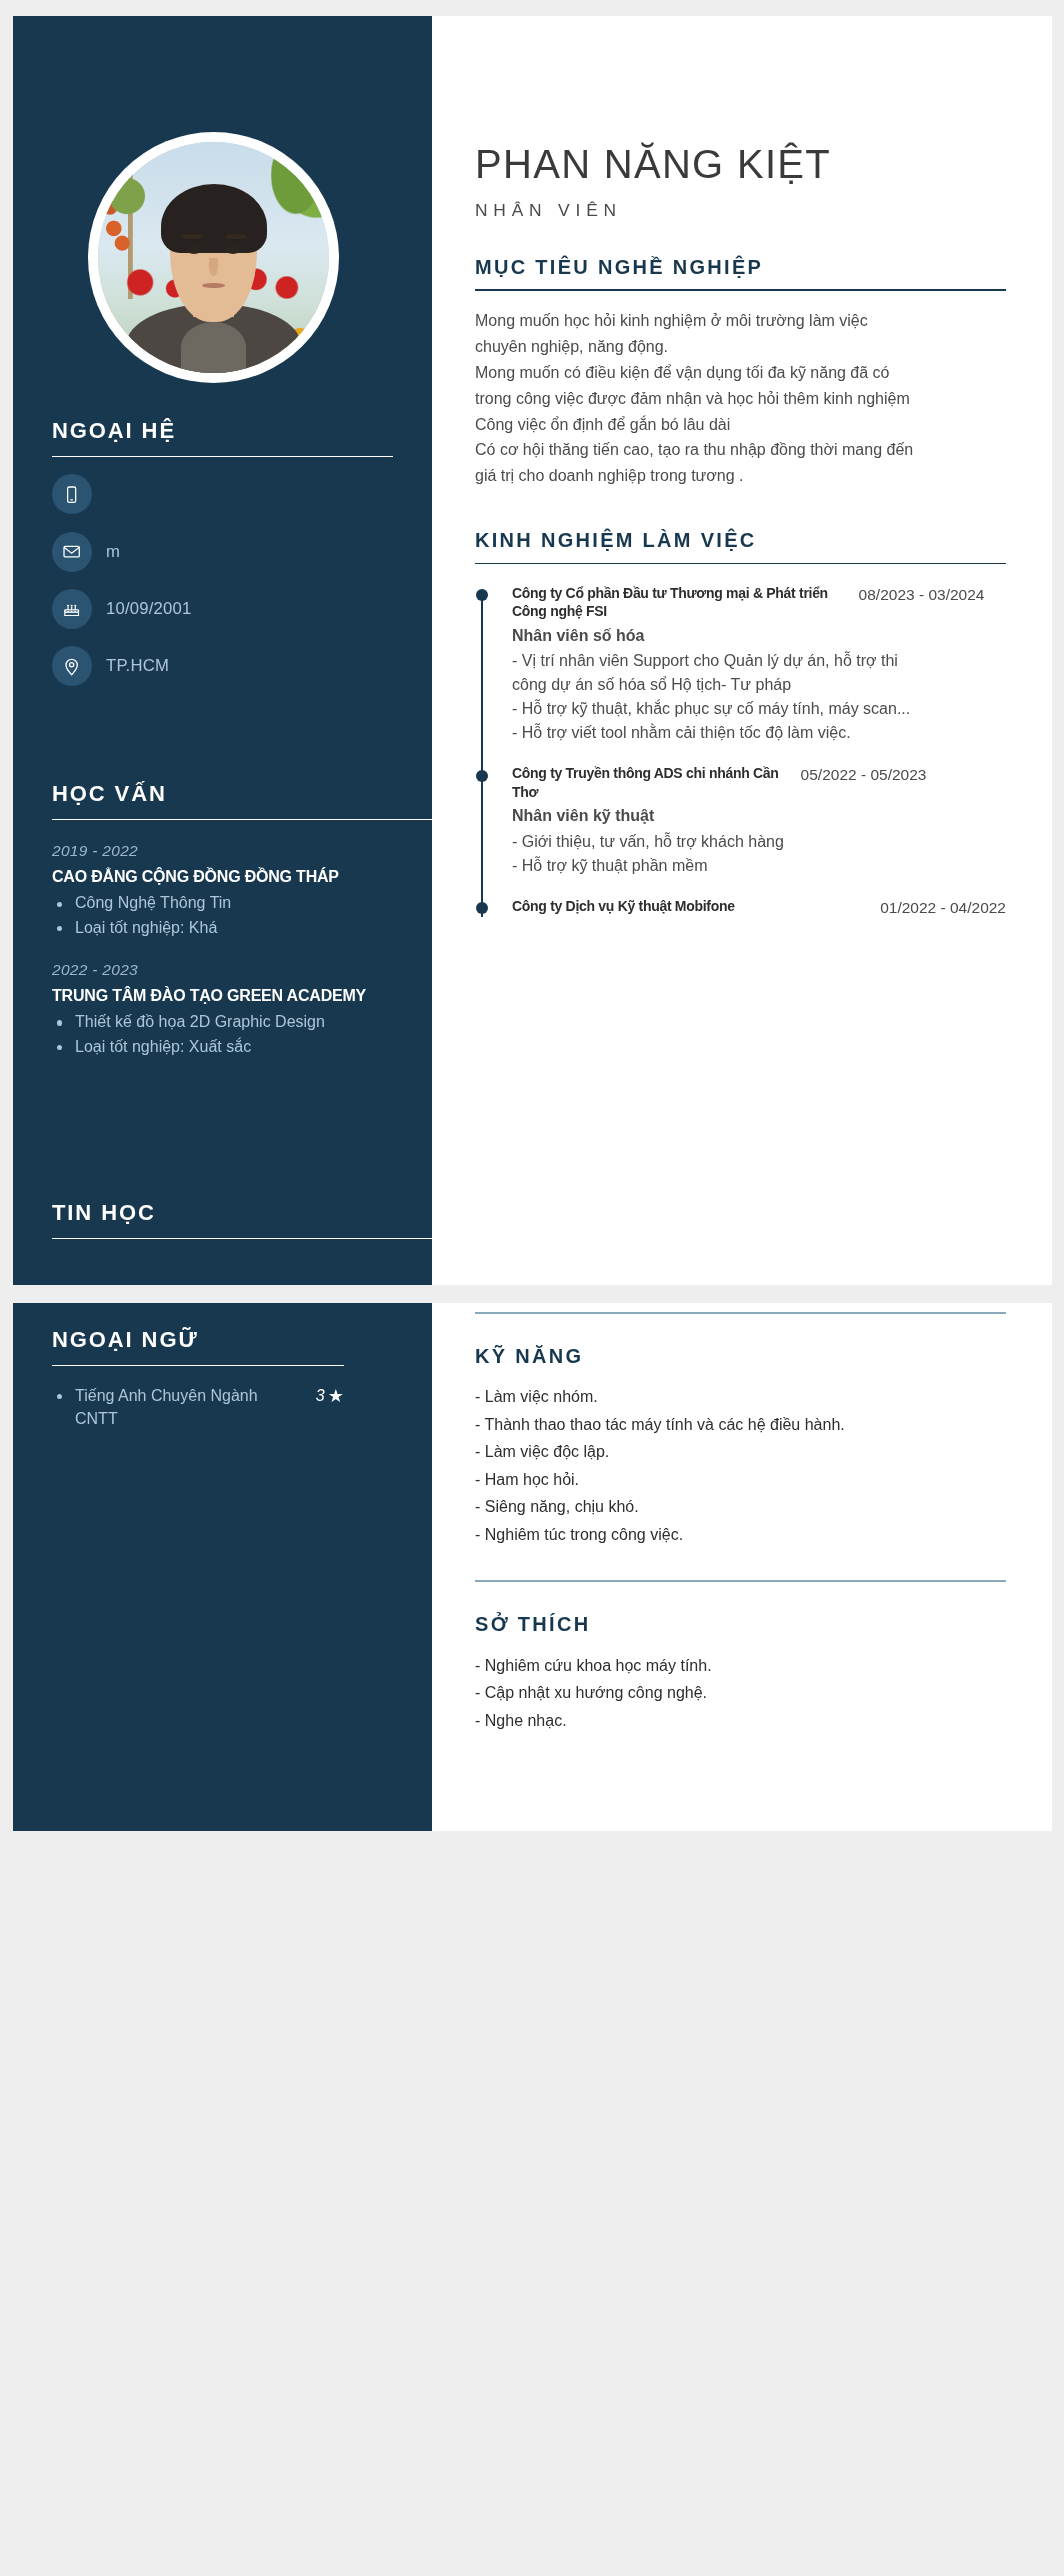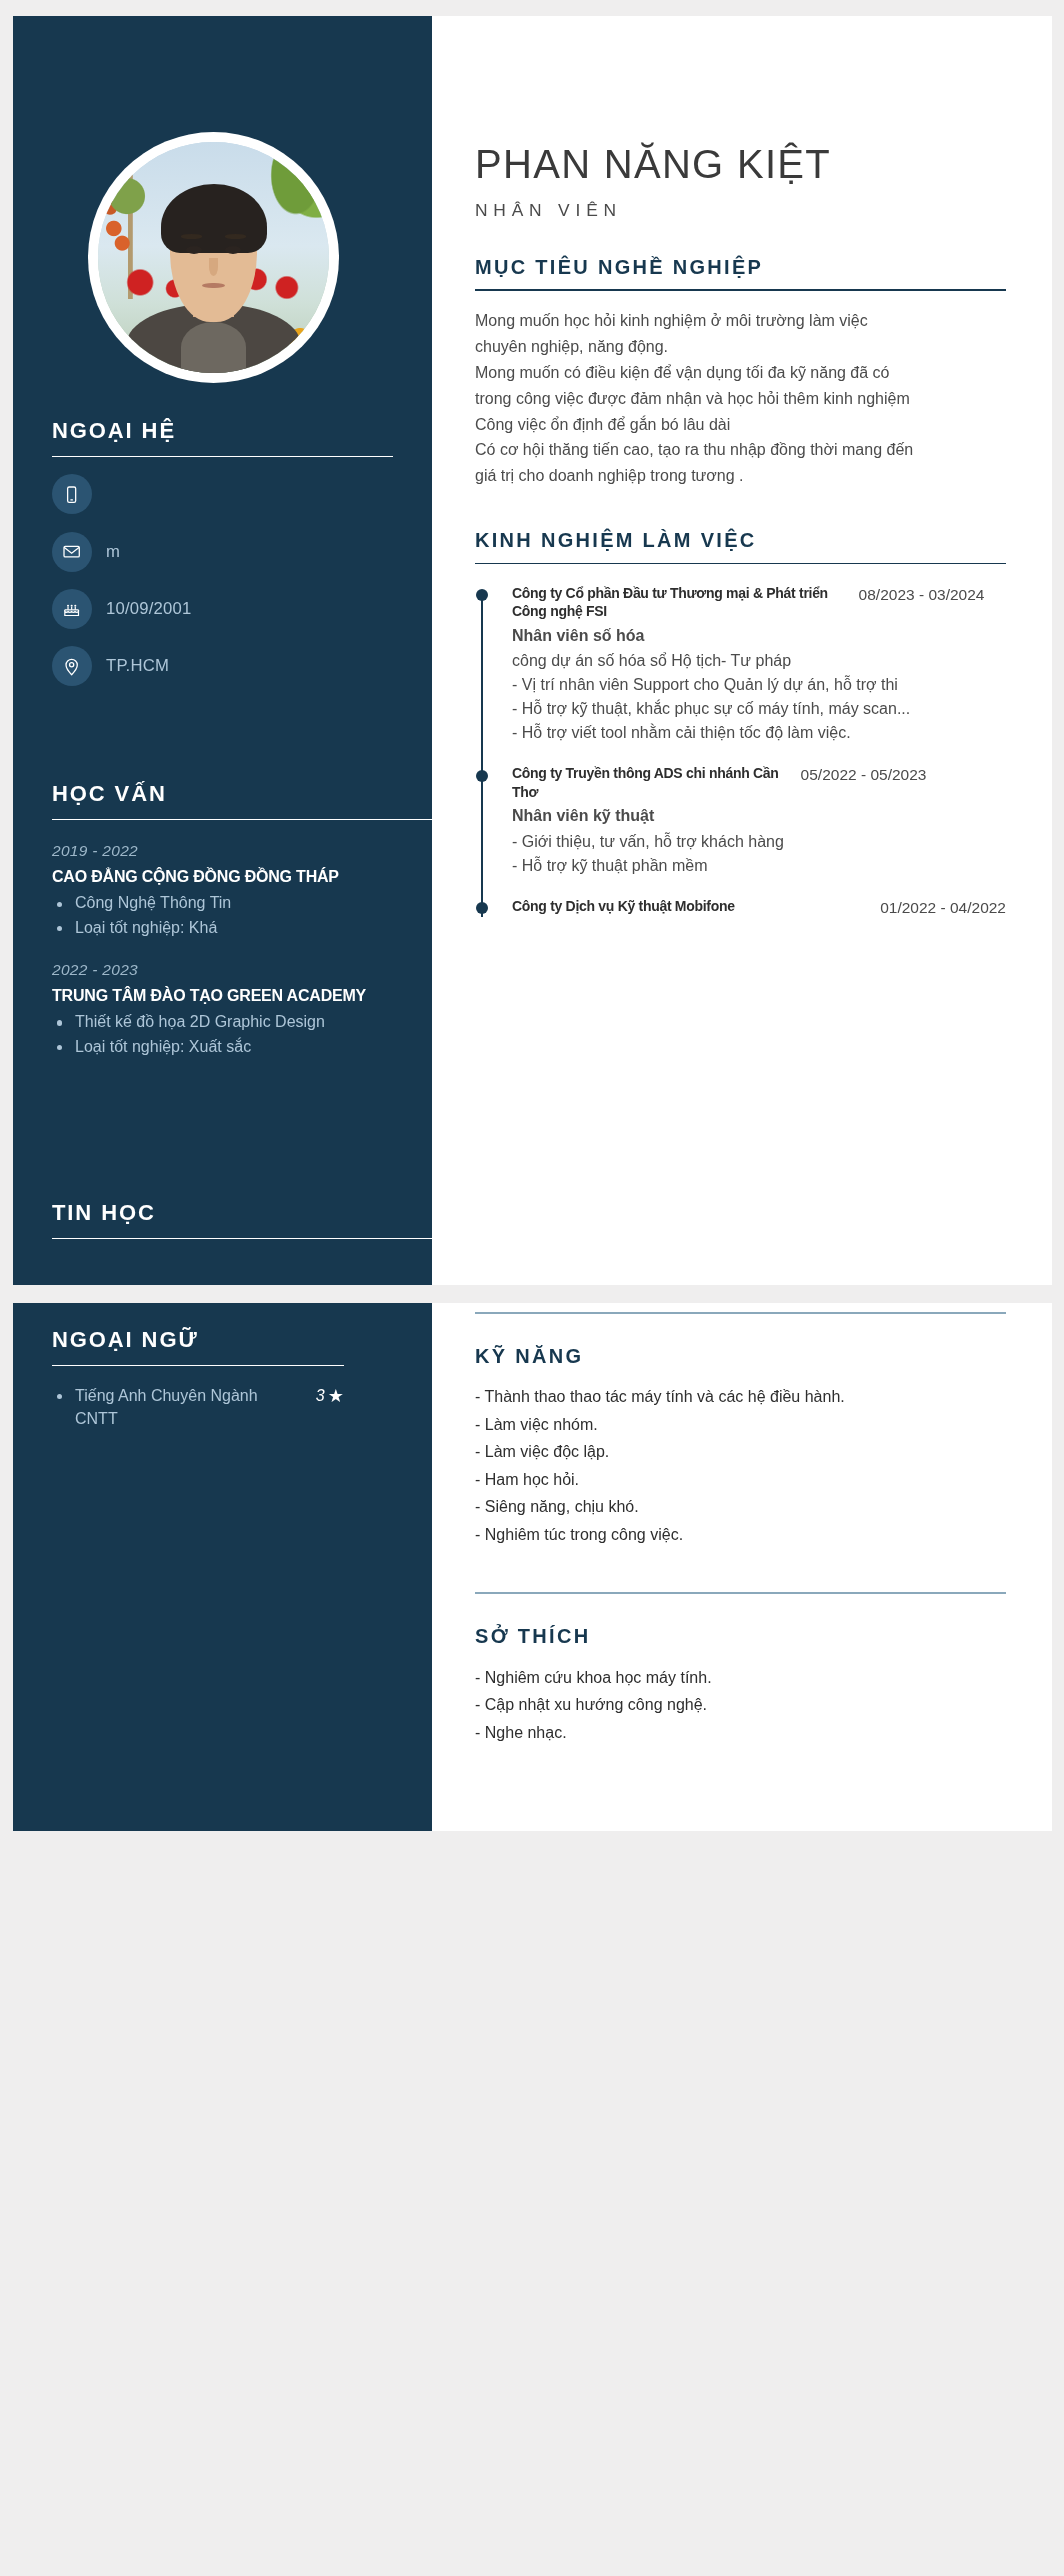"công dự án số hóa" div { order: before "- Vị trí nhân viên" -> after "- Vị trí nhân viên" }
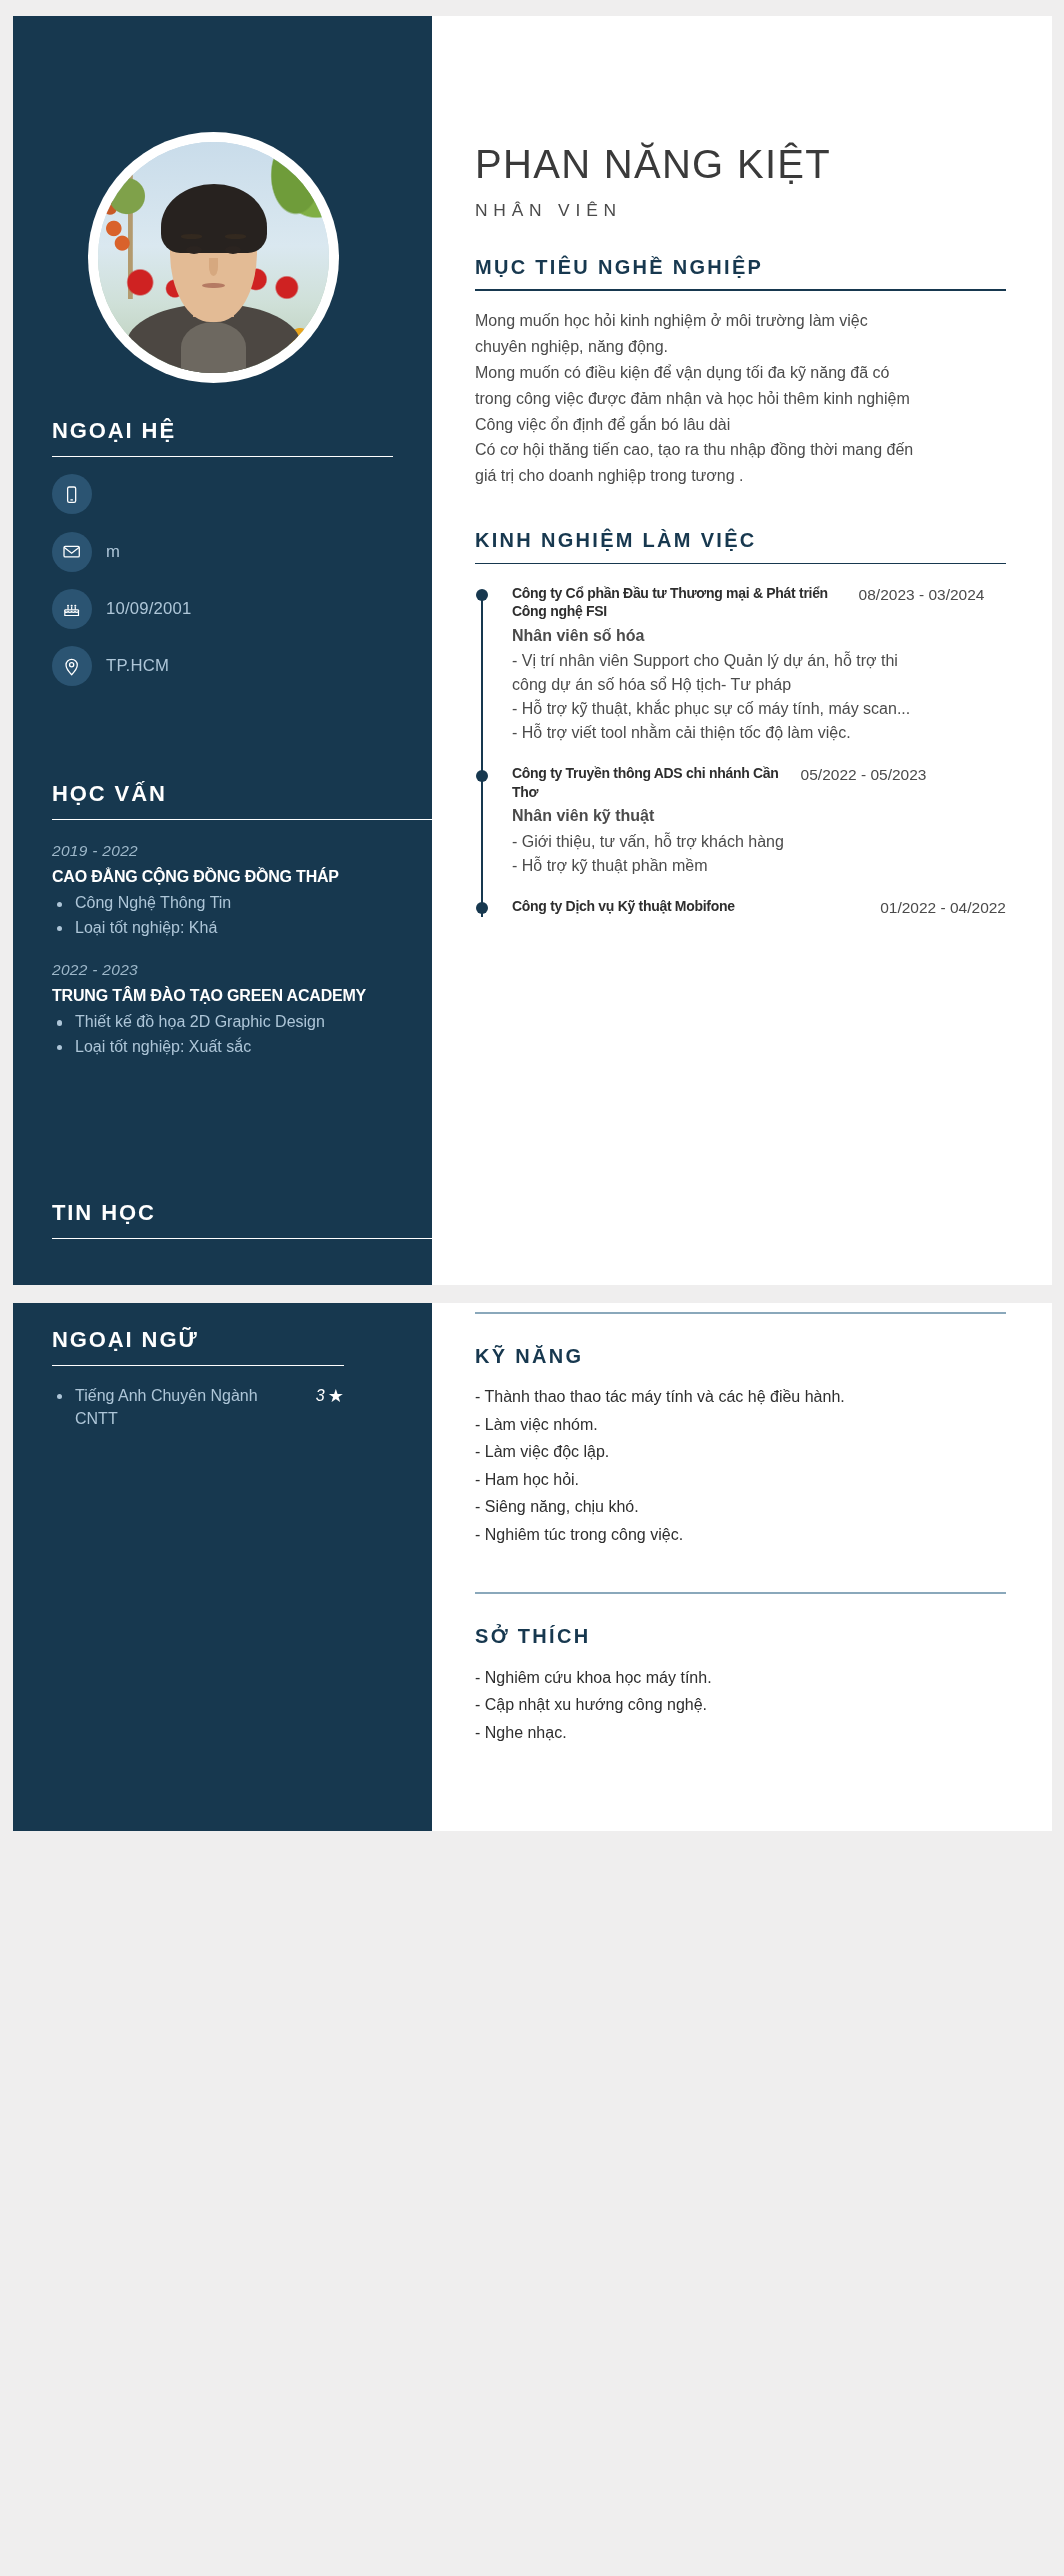"- Thành thao thao tác" div { order: before "- Làm việc nhóm." -> after "- Làm việc nhóm." }
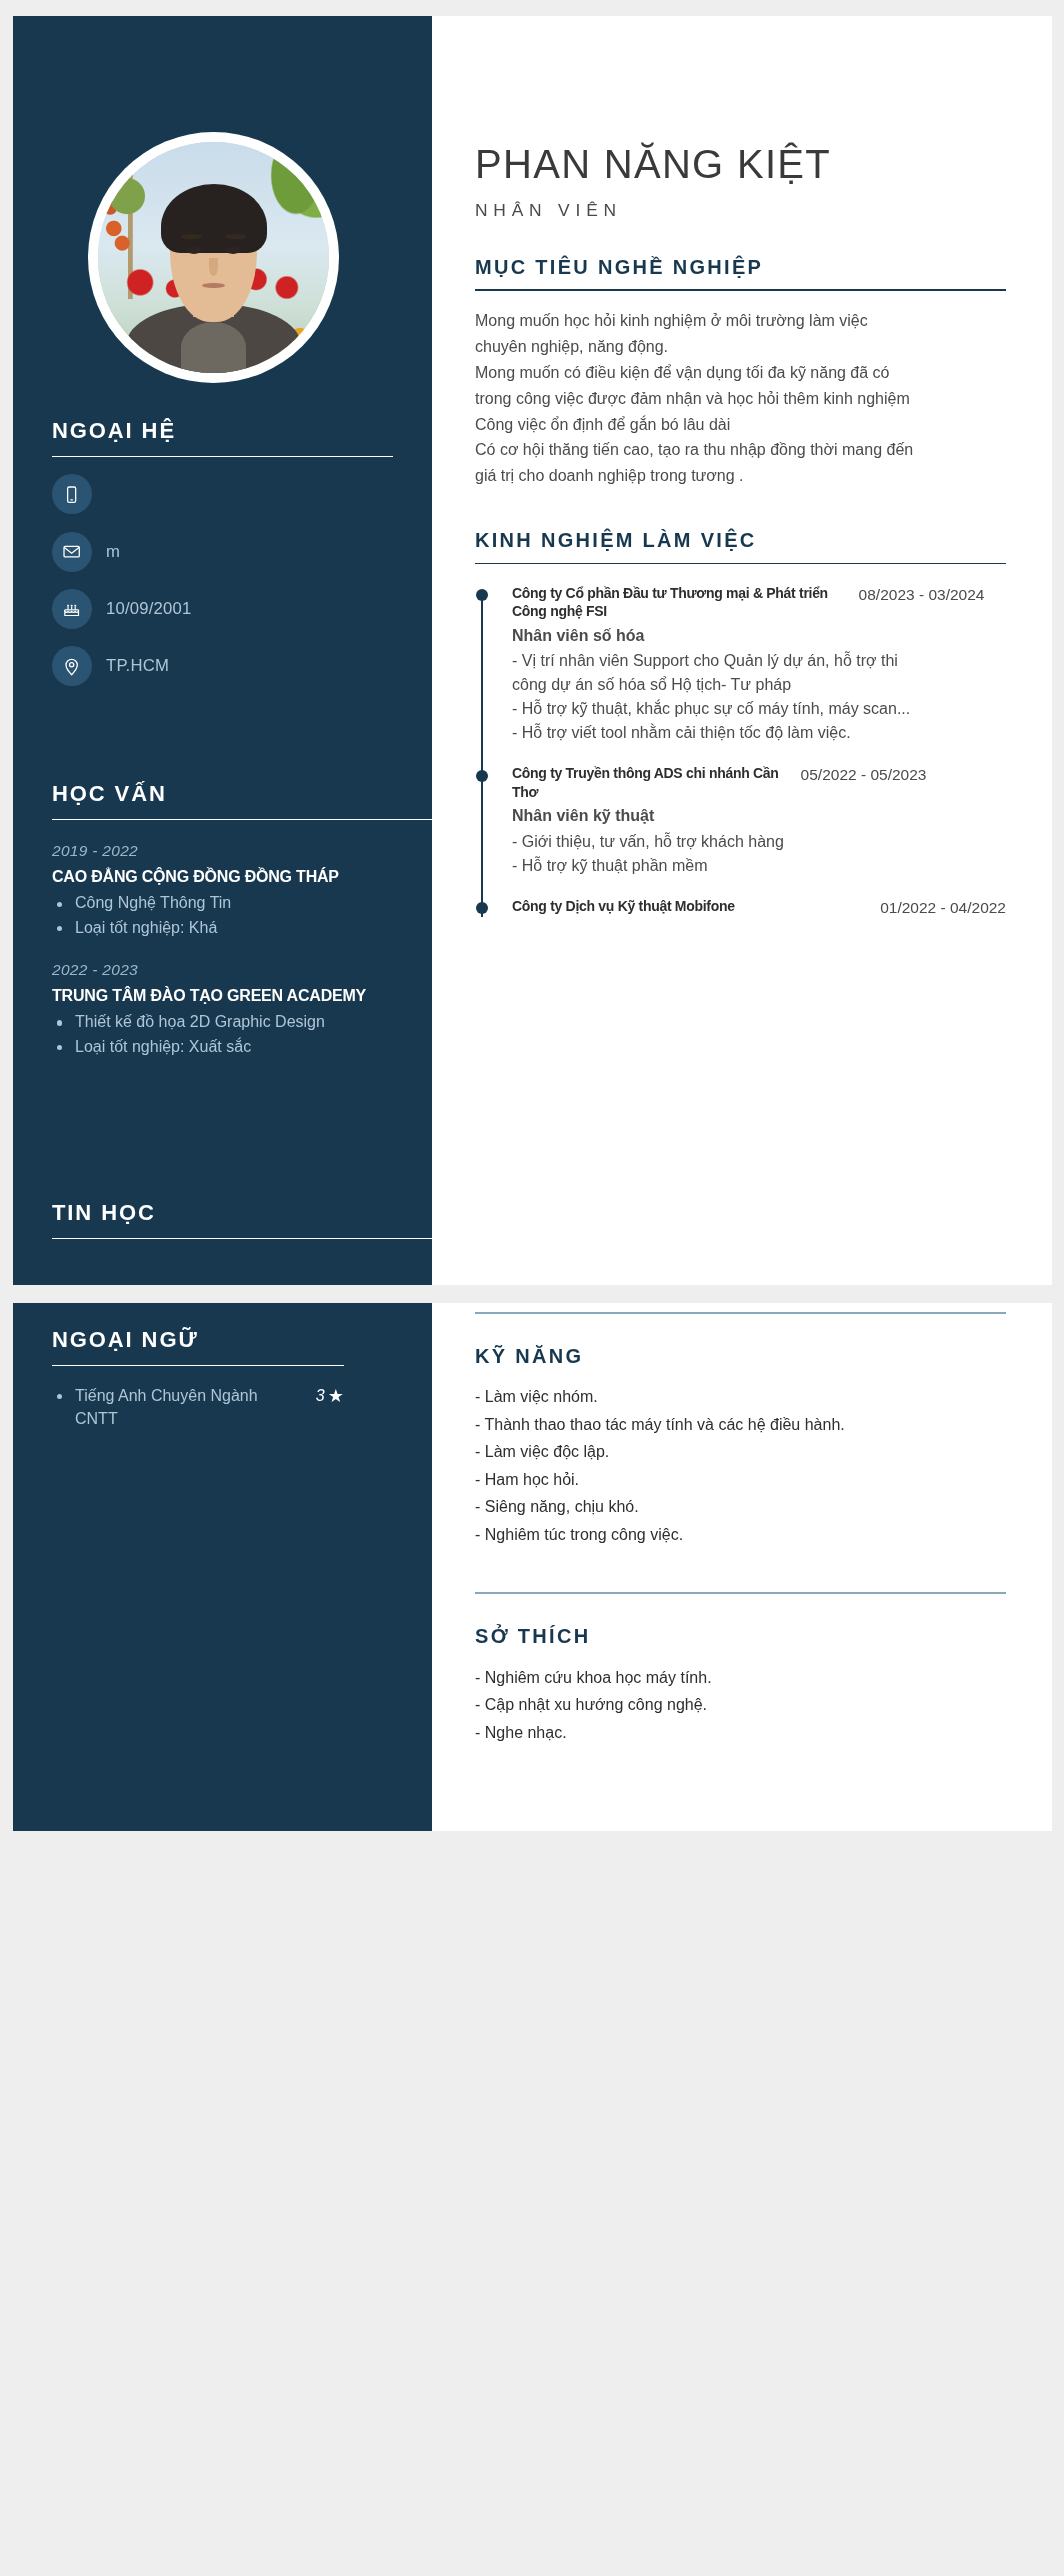"SỞ THÍCH" div { margin-top: 44px -> 32px }
